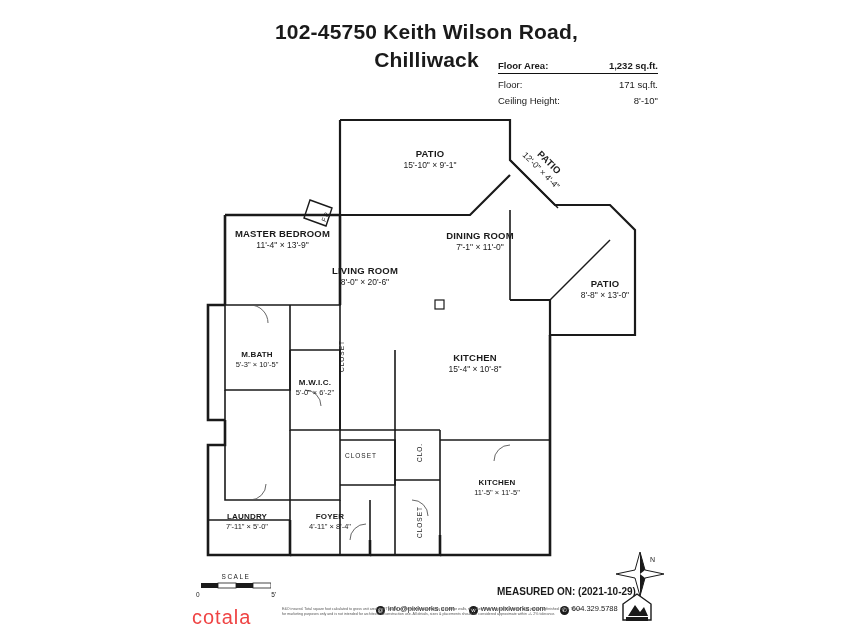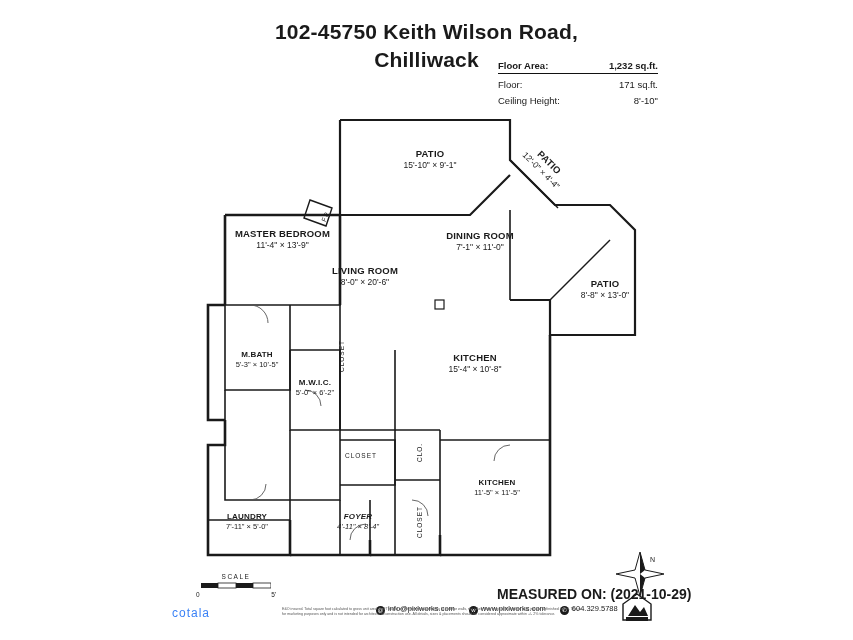"FOYER" div.rm { font-style: italic -> none; left: 136px -> 108px }
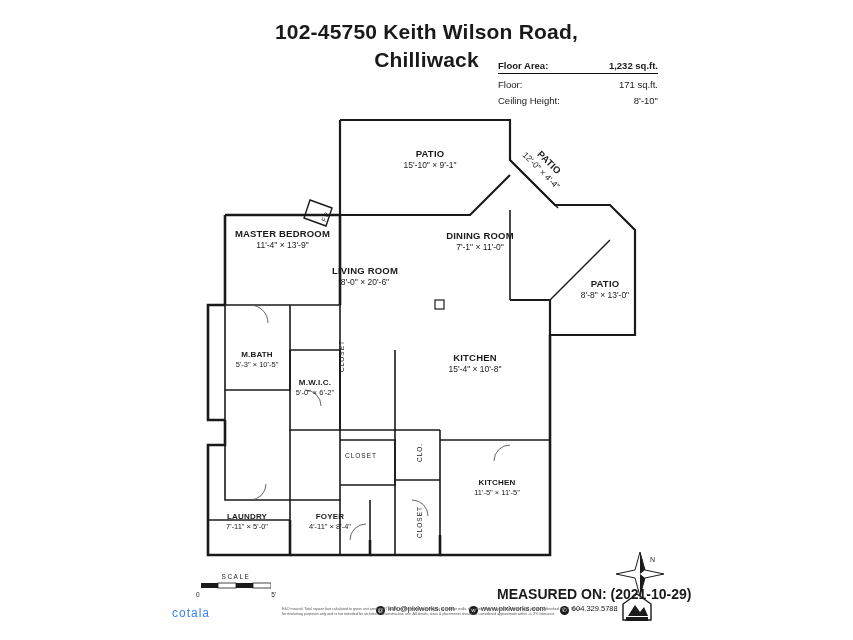"MEASURED ON: (2021-10-29)" .measured { font-size: 14px -> 10px }
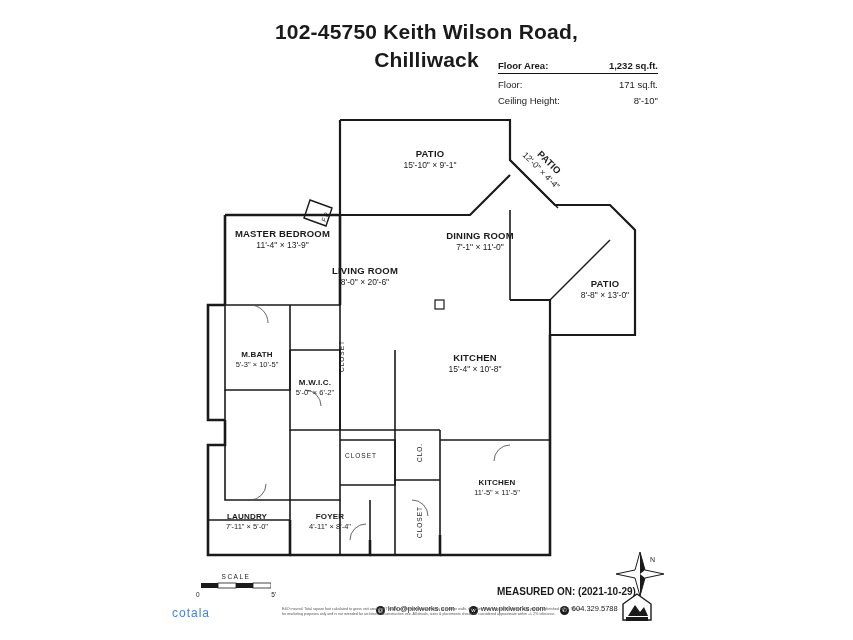"cotala" .cotala { color: #3b82f6 -> #ef4444; font-size: 12px -> 20px; left: 172px -> 192px }
